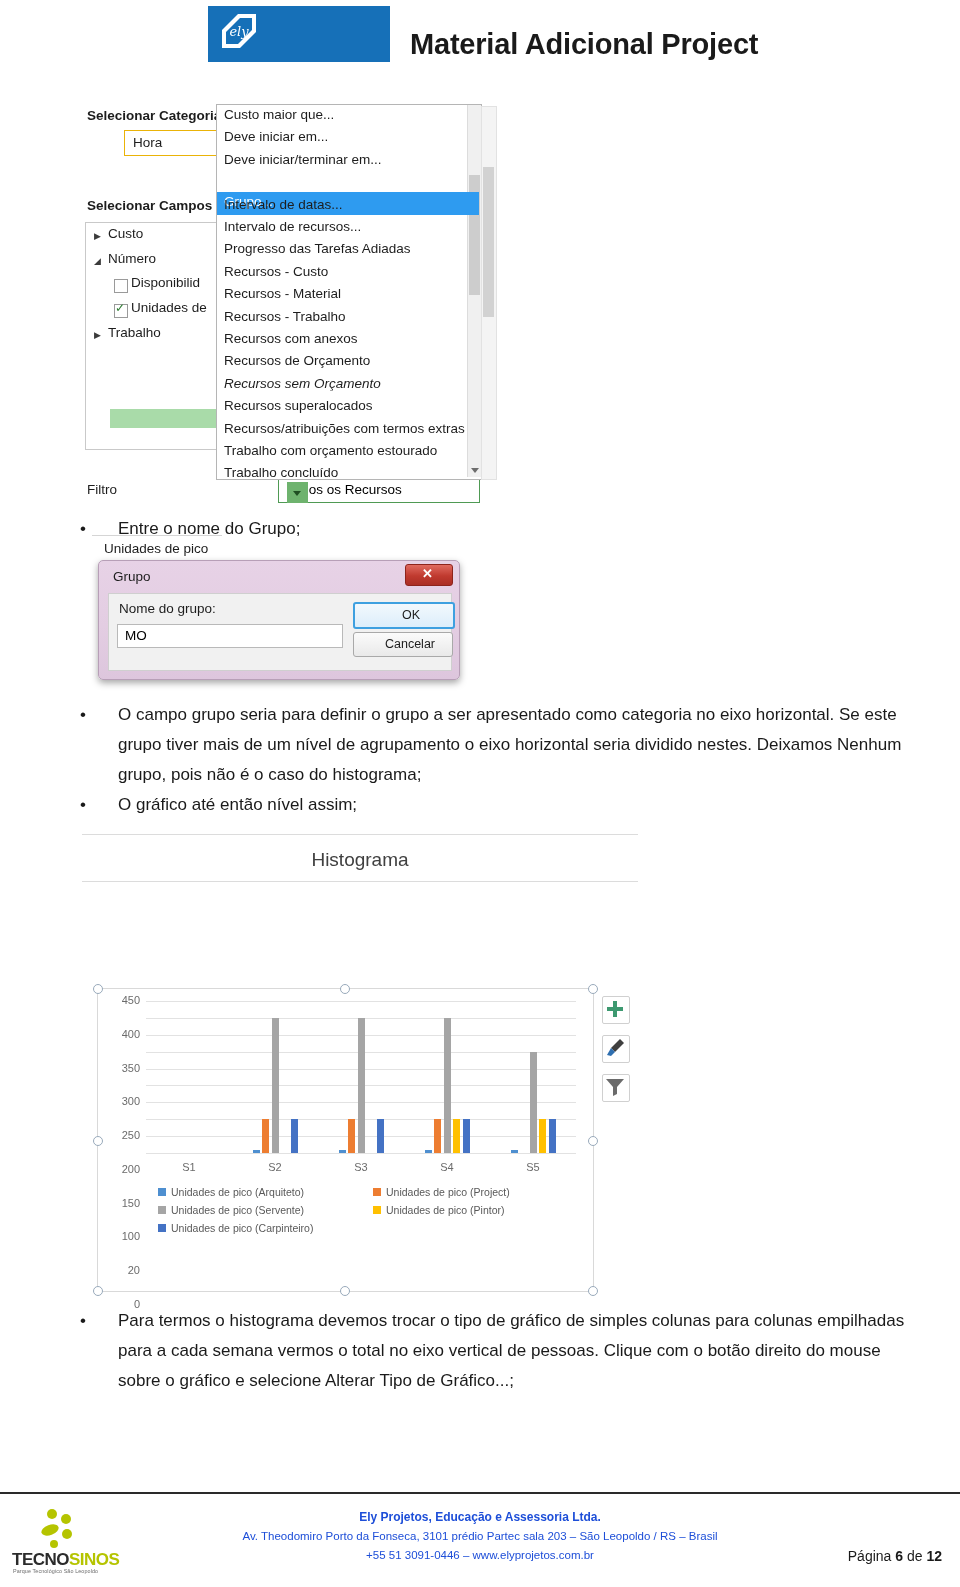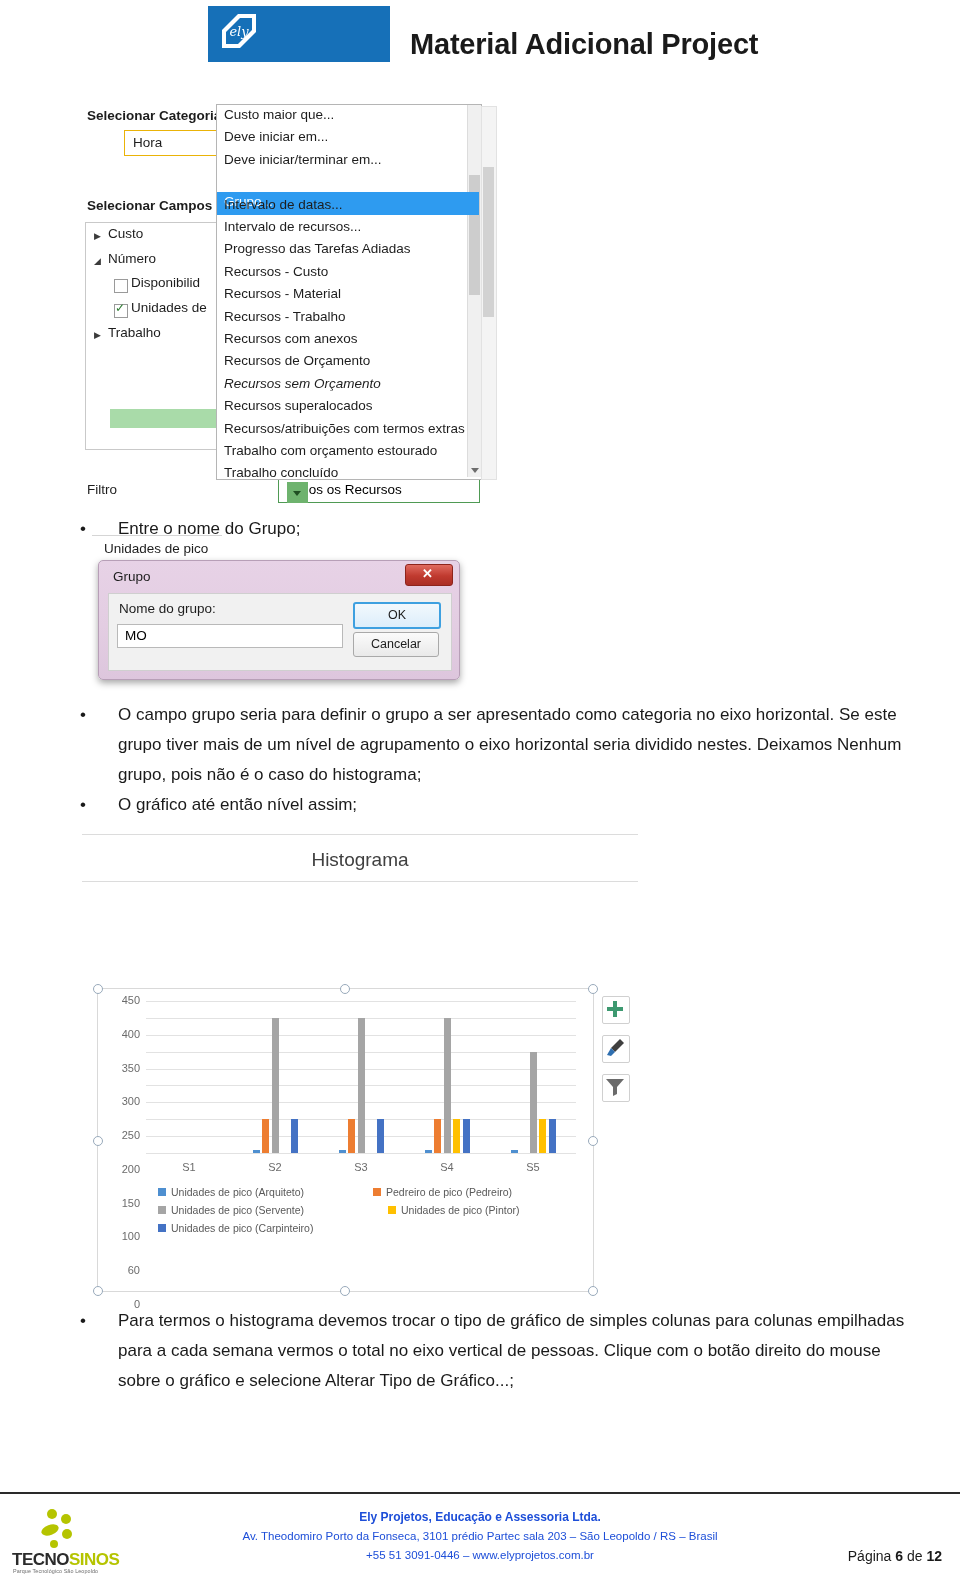"OK" .btn { padding-left: none -> 14px }
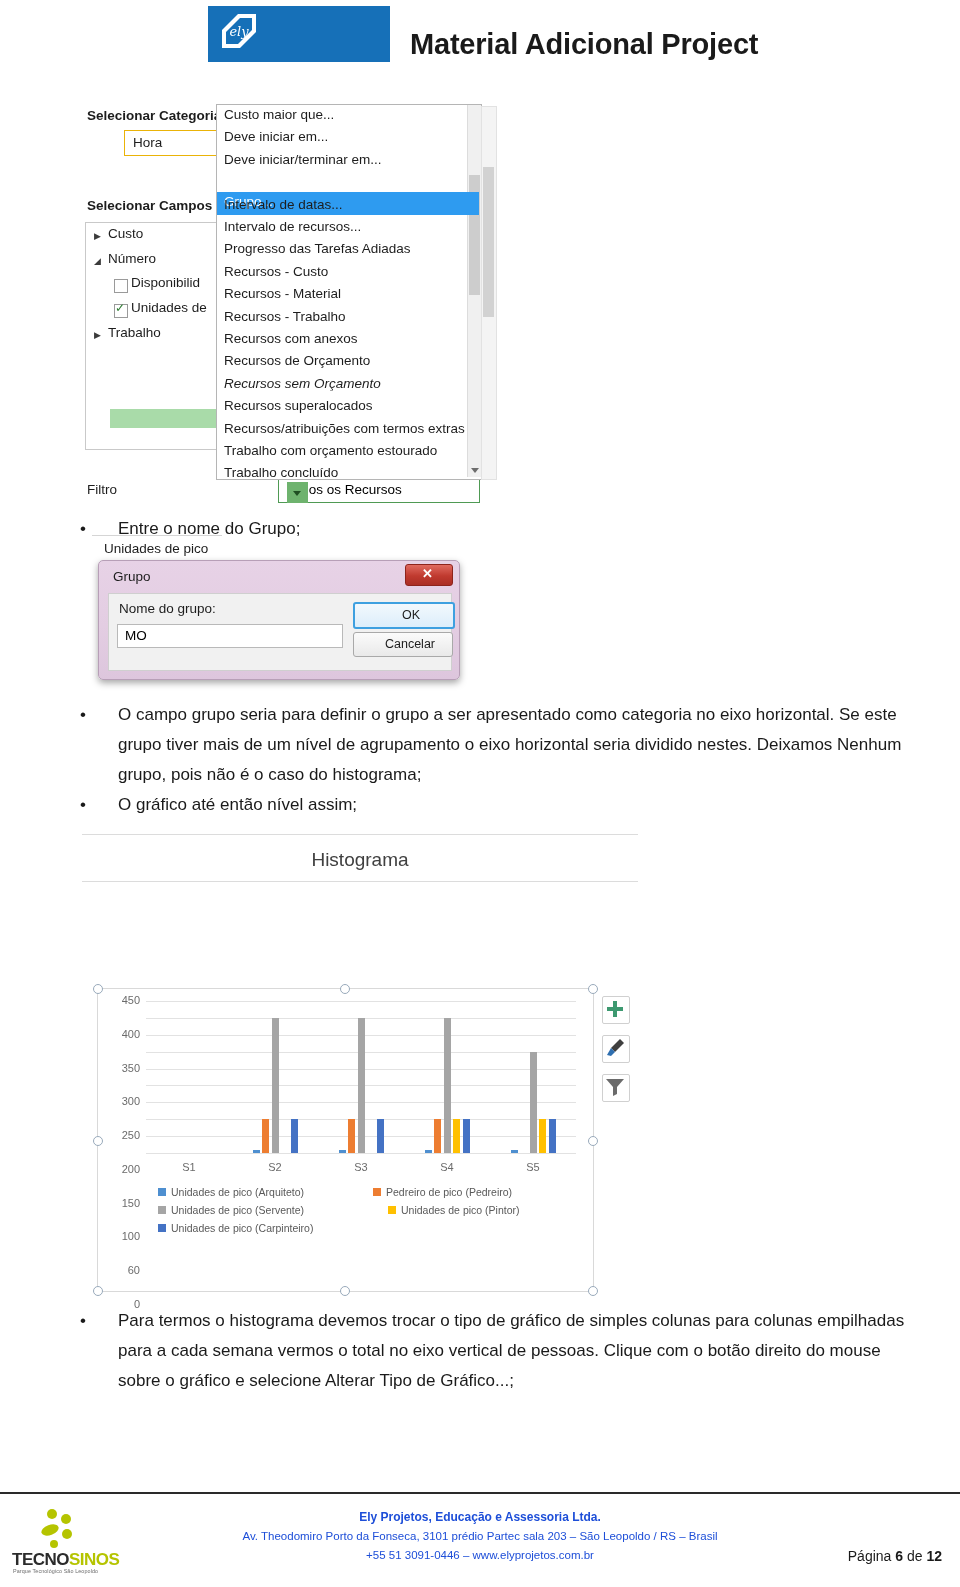"Pedreiro de pico (Pedreiro)" span.lg-tx { text: Pedreiro de pico (Pedreiro -> Unidades de pico (Project }
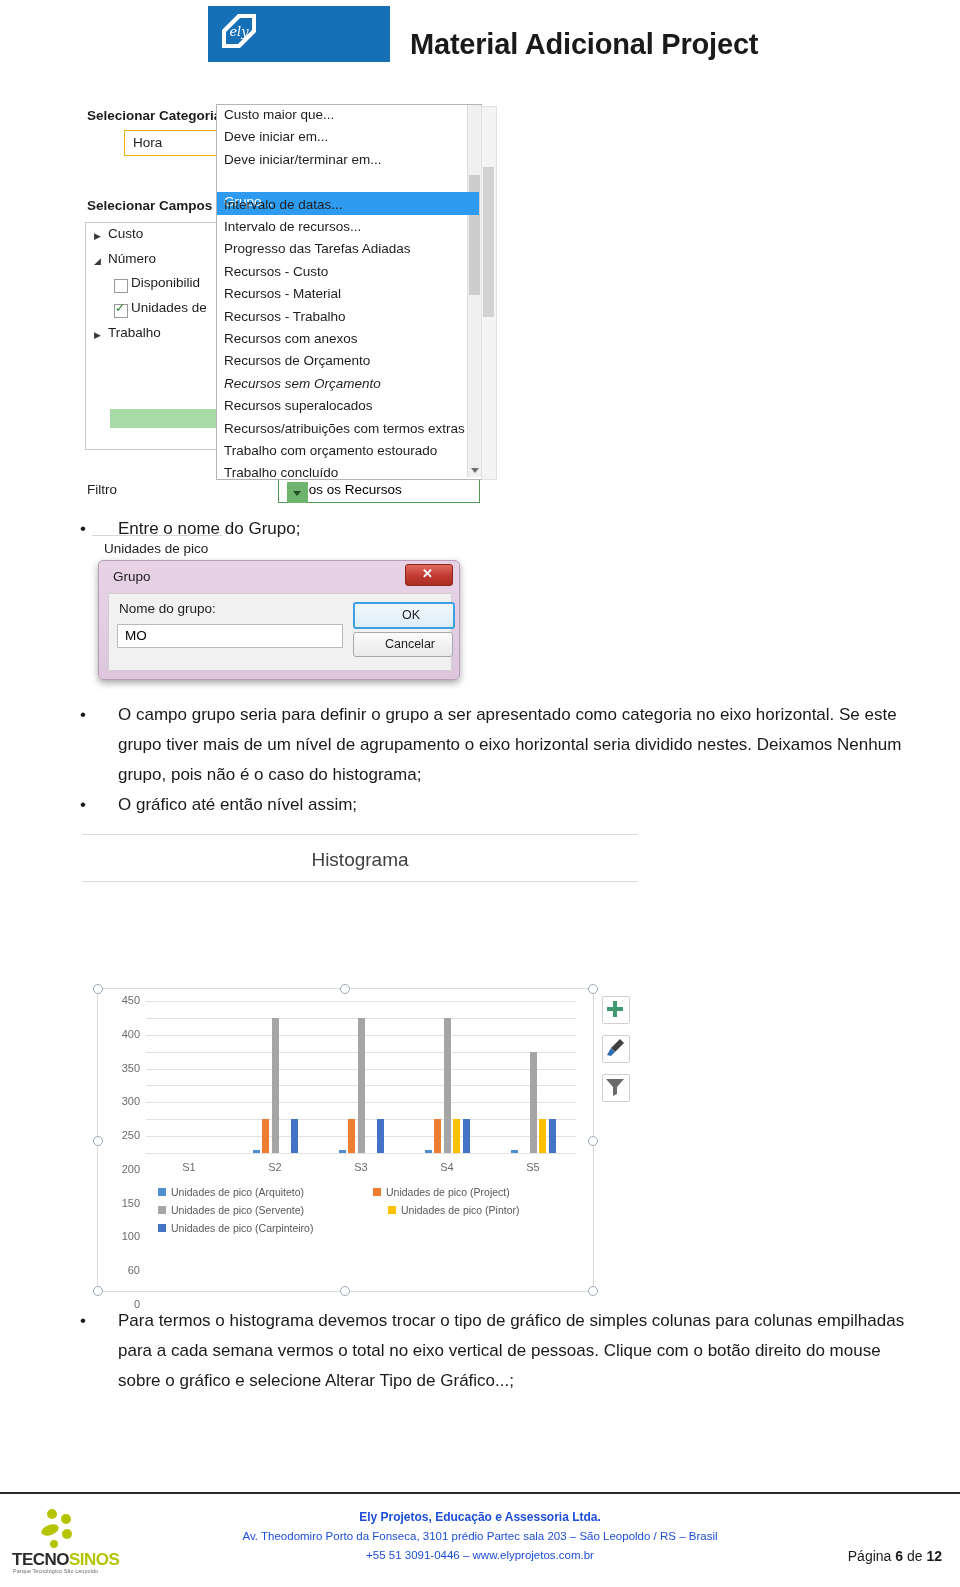"Unidades de pico (Pintor)" div.lg-item { left: 230px -> 215px }
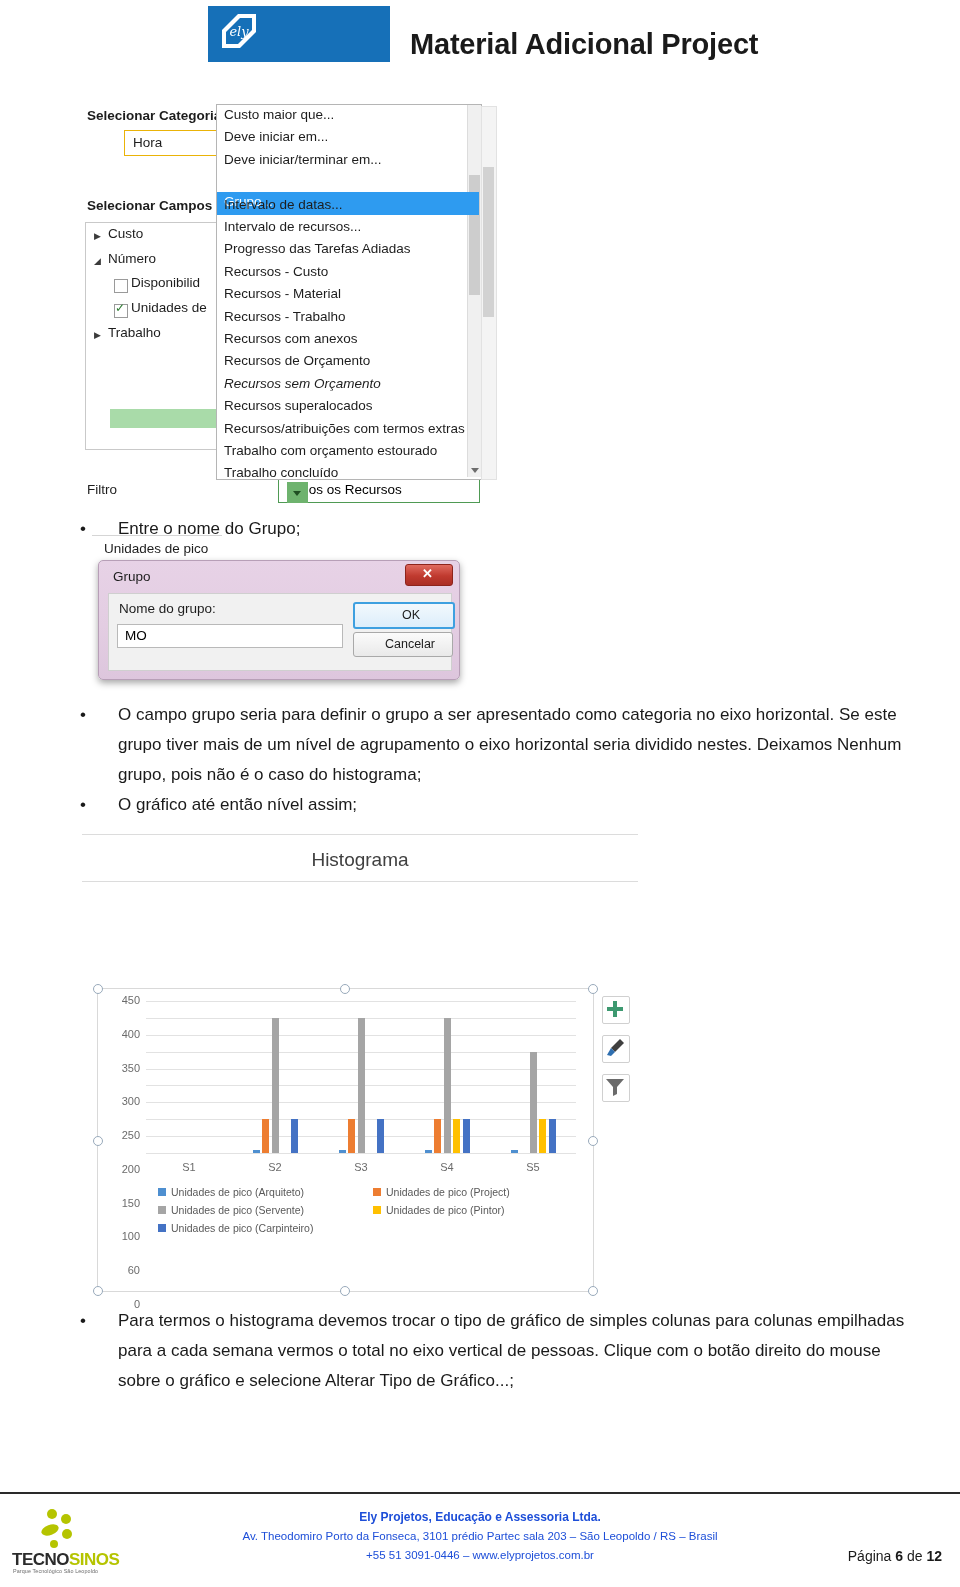"60" div.ytick { text: 60 -> 20 }
